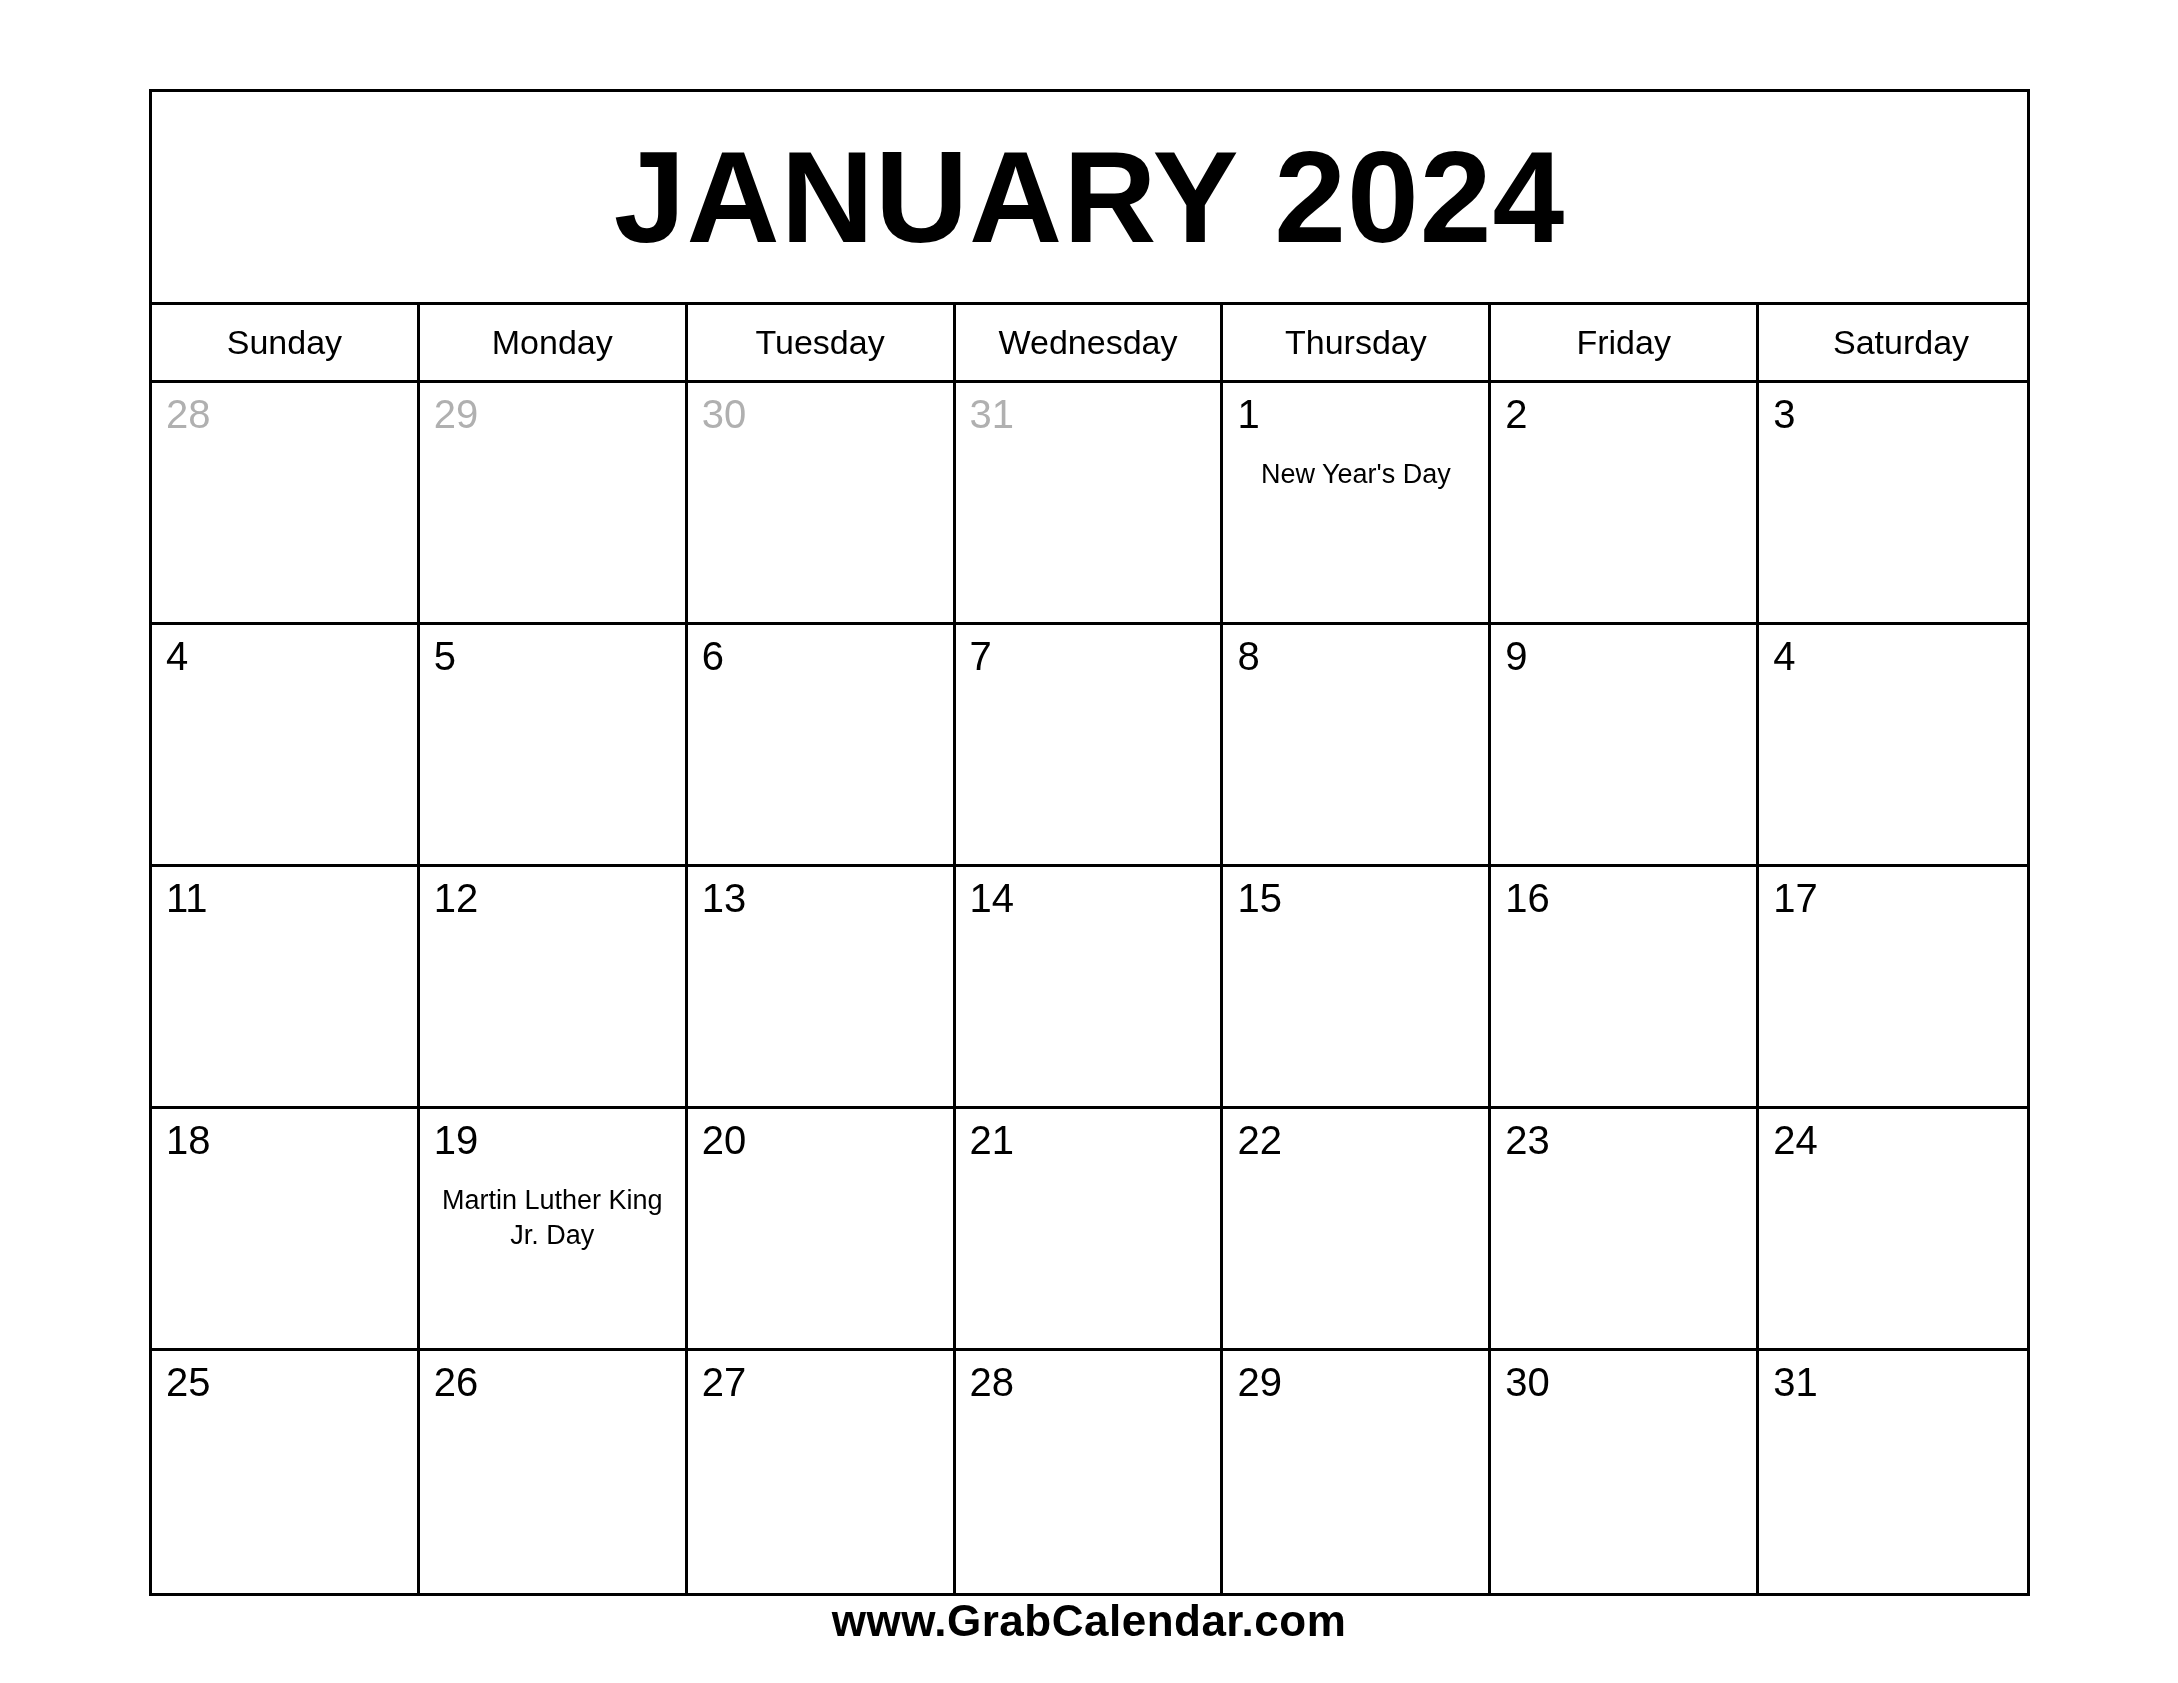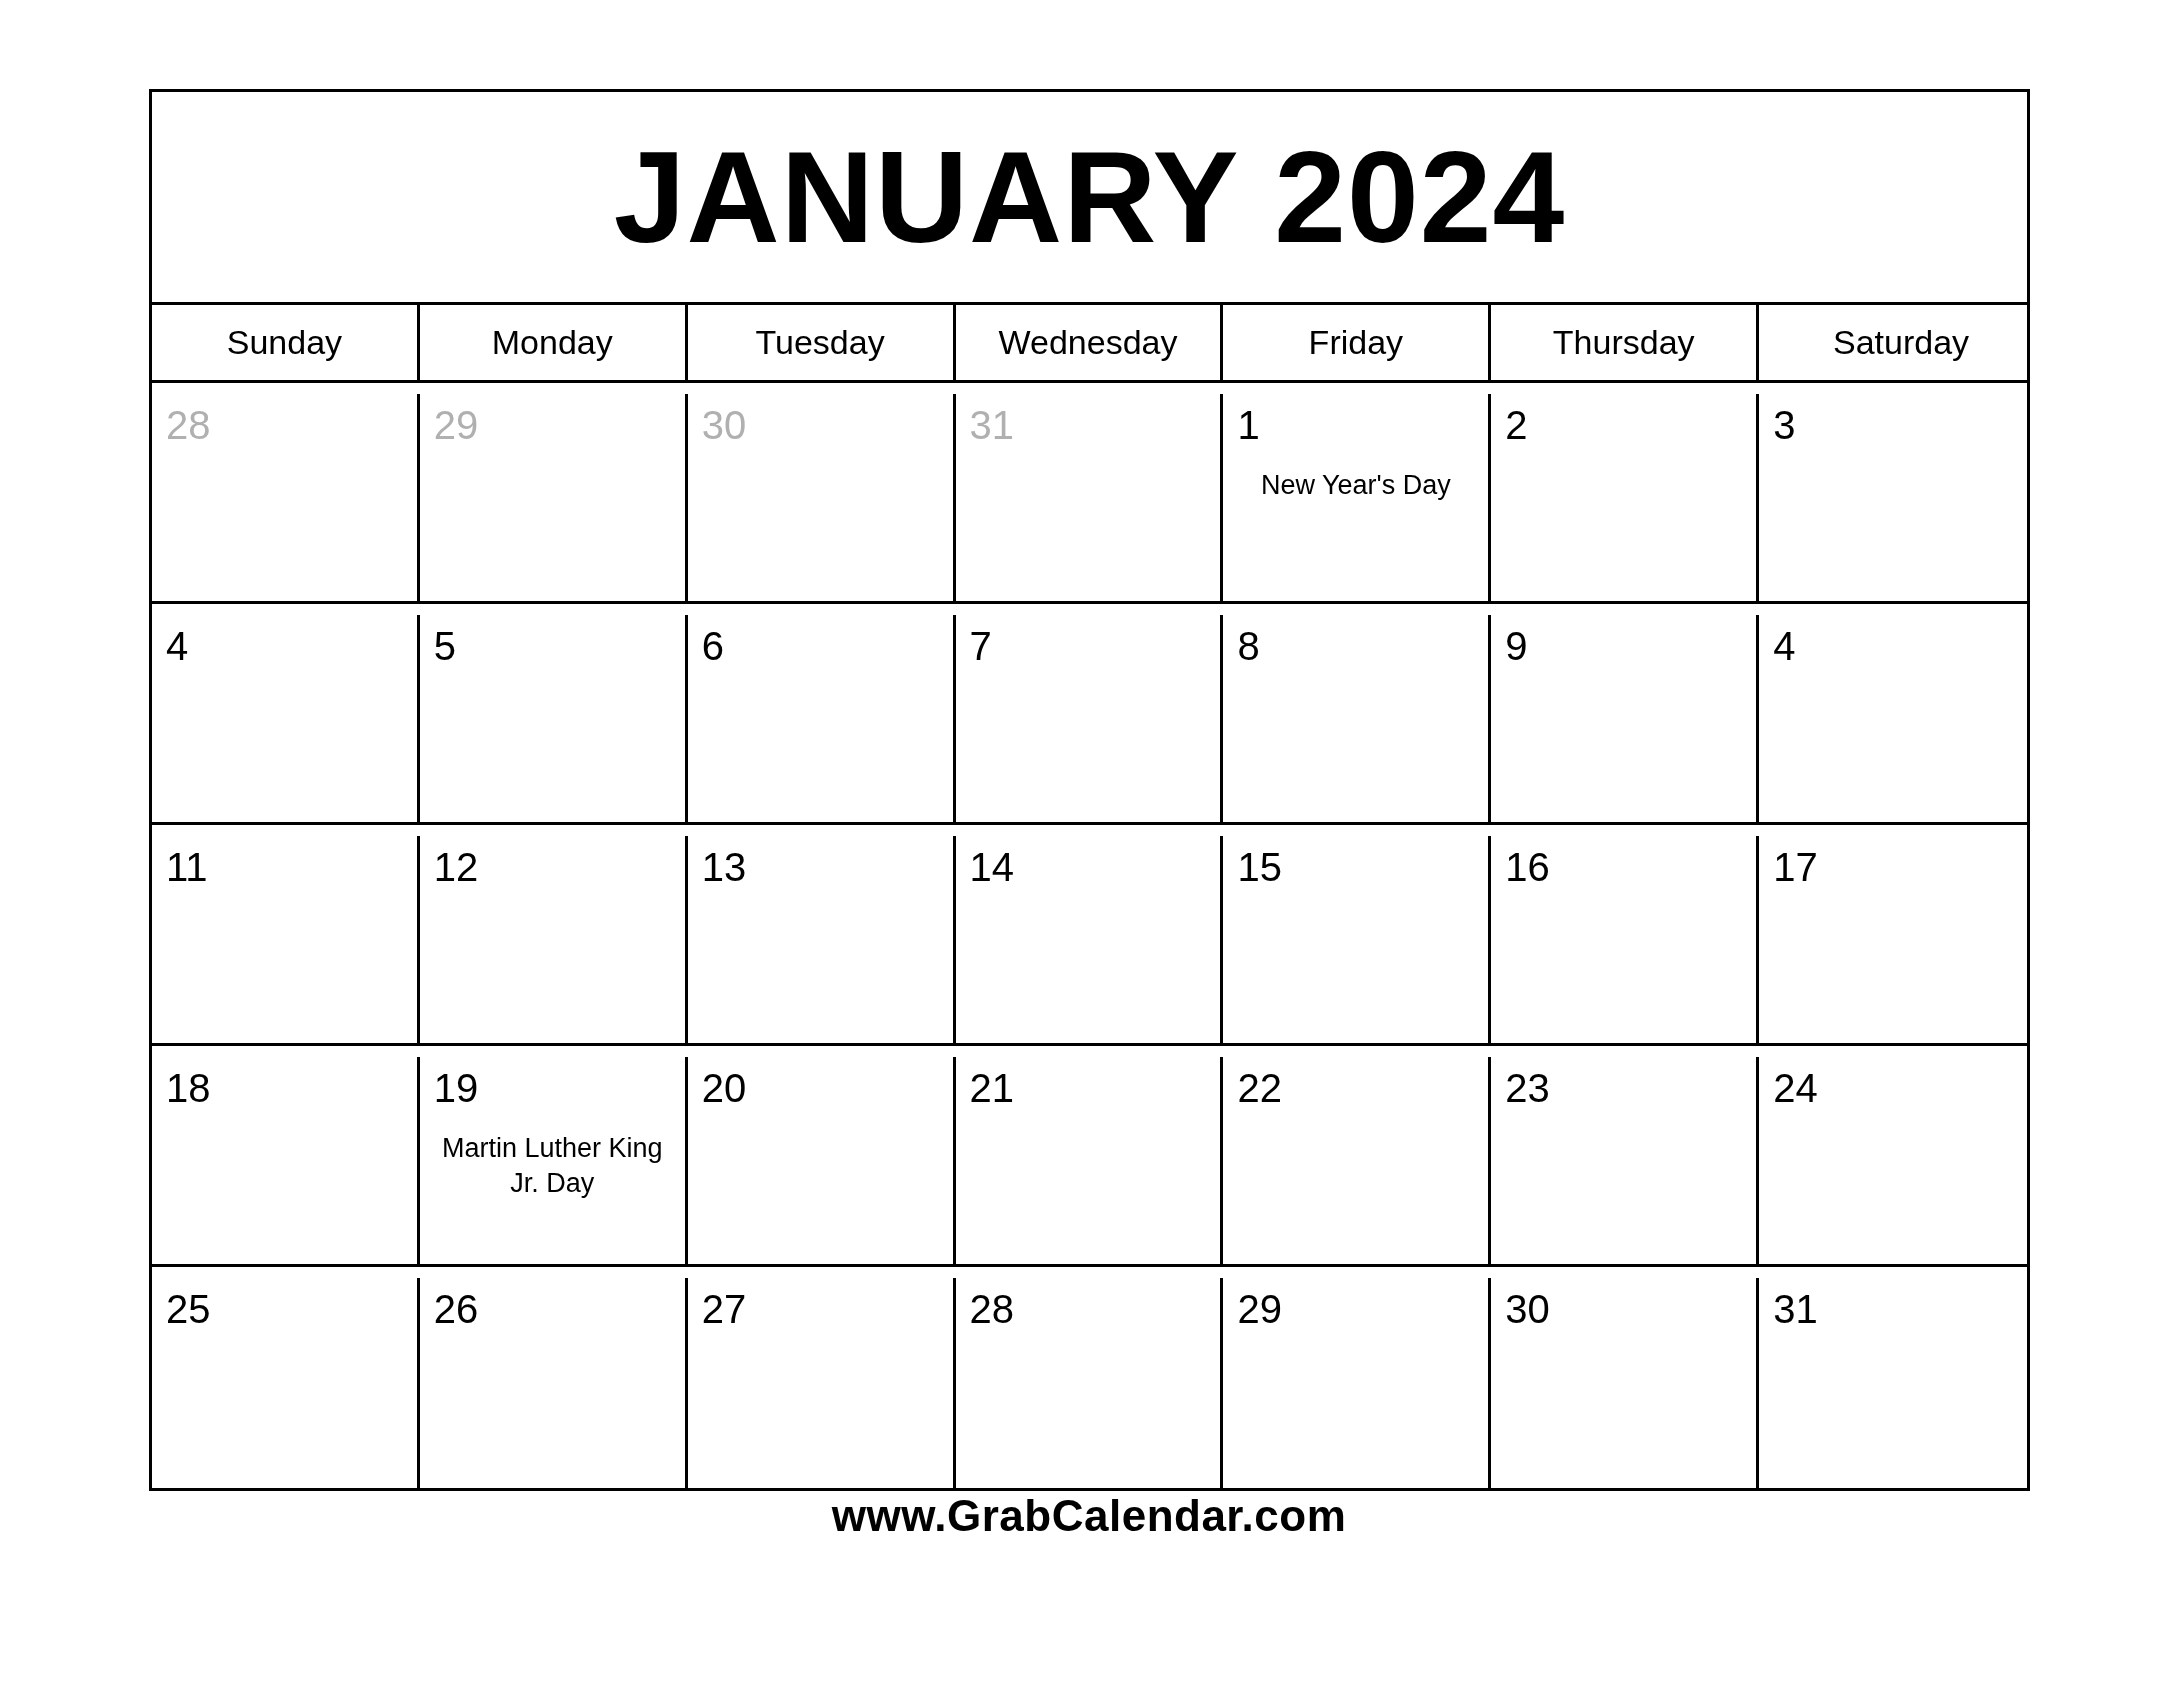"Friday" div.weekday { order: before "Thursday" -> after "Thursday" }
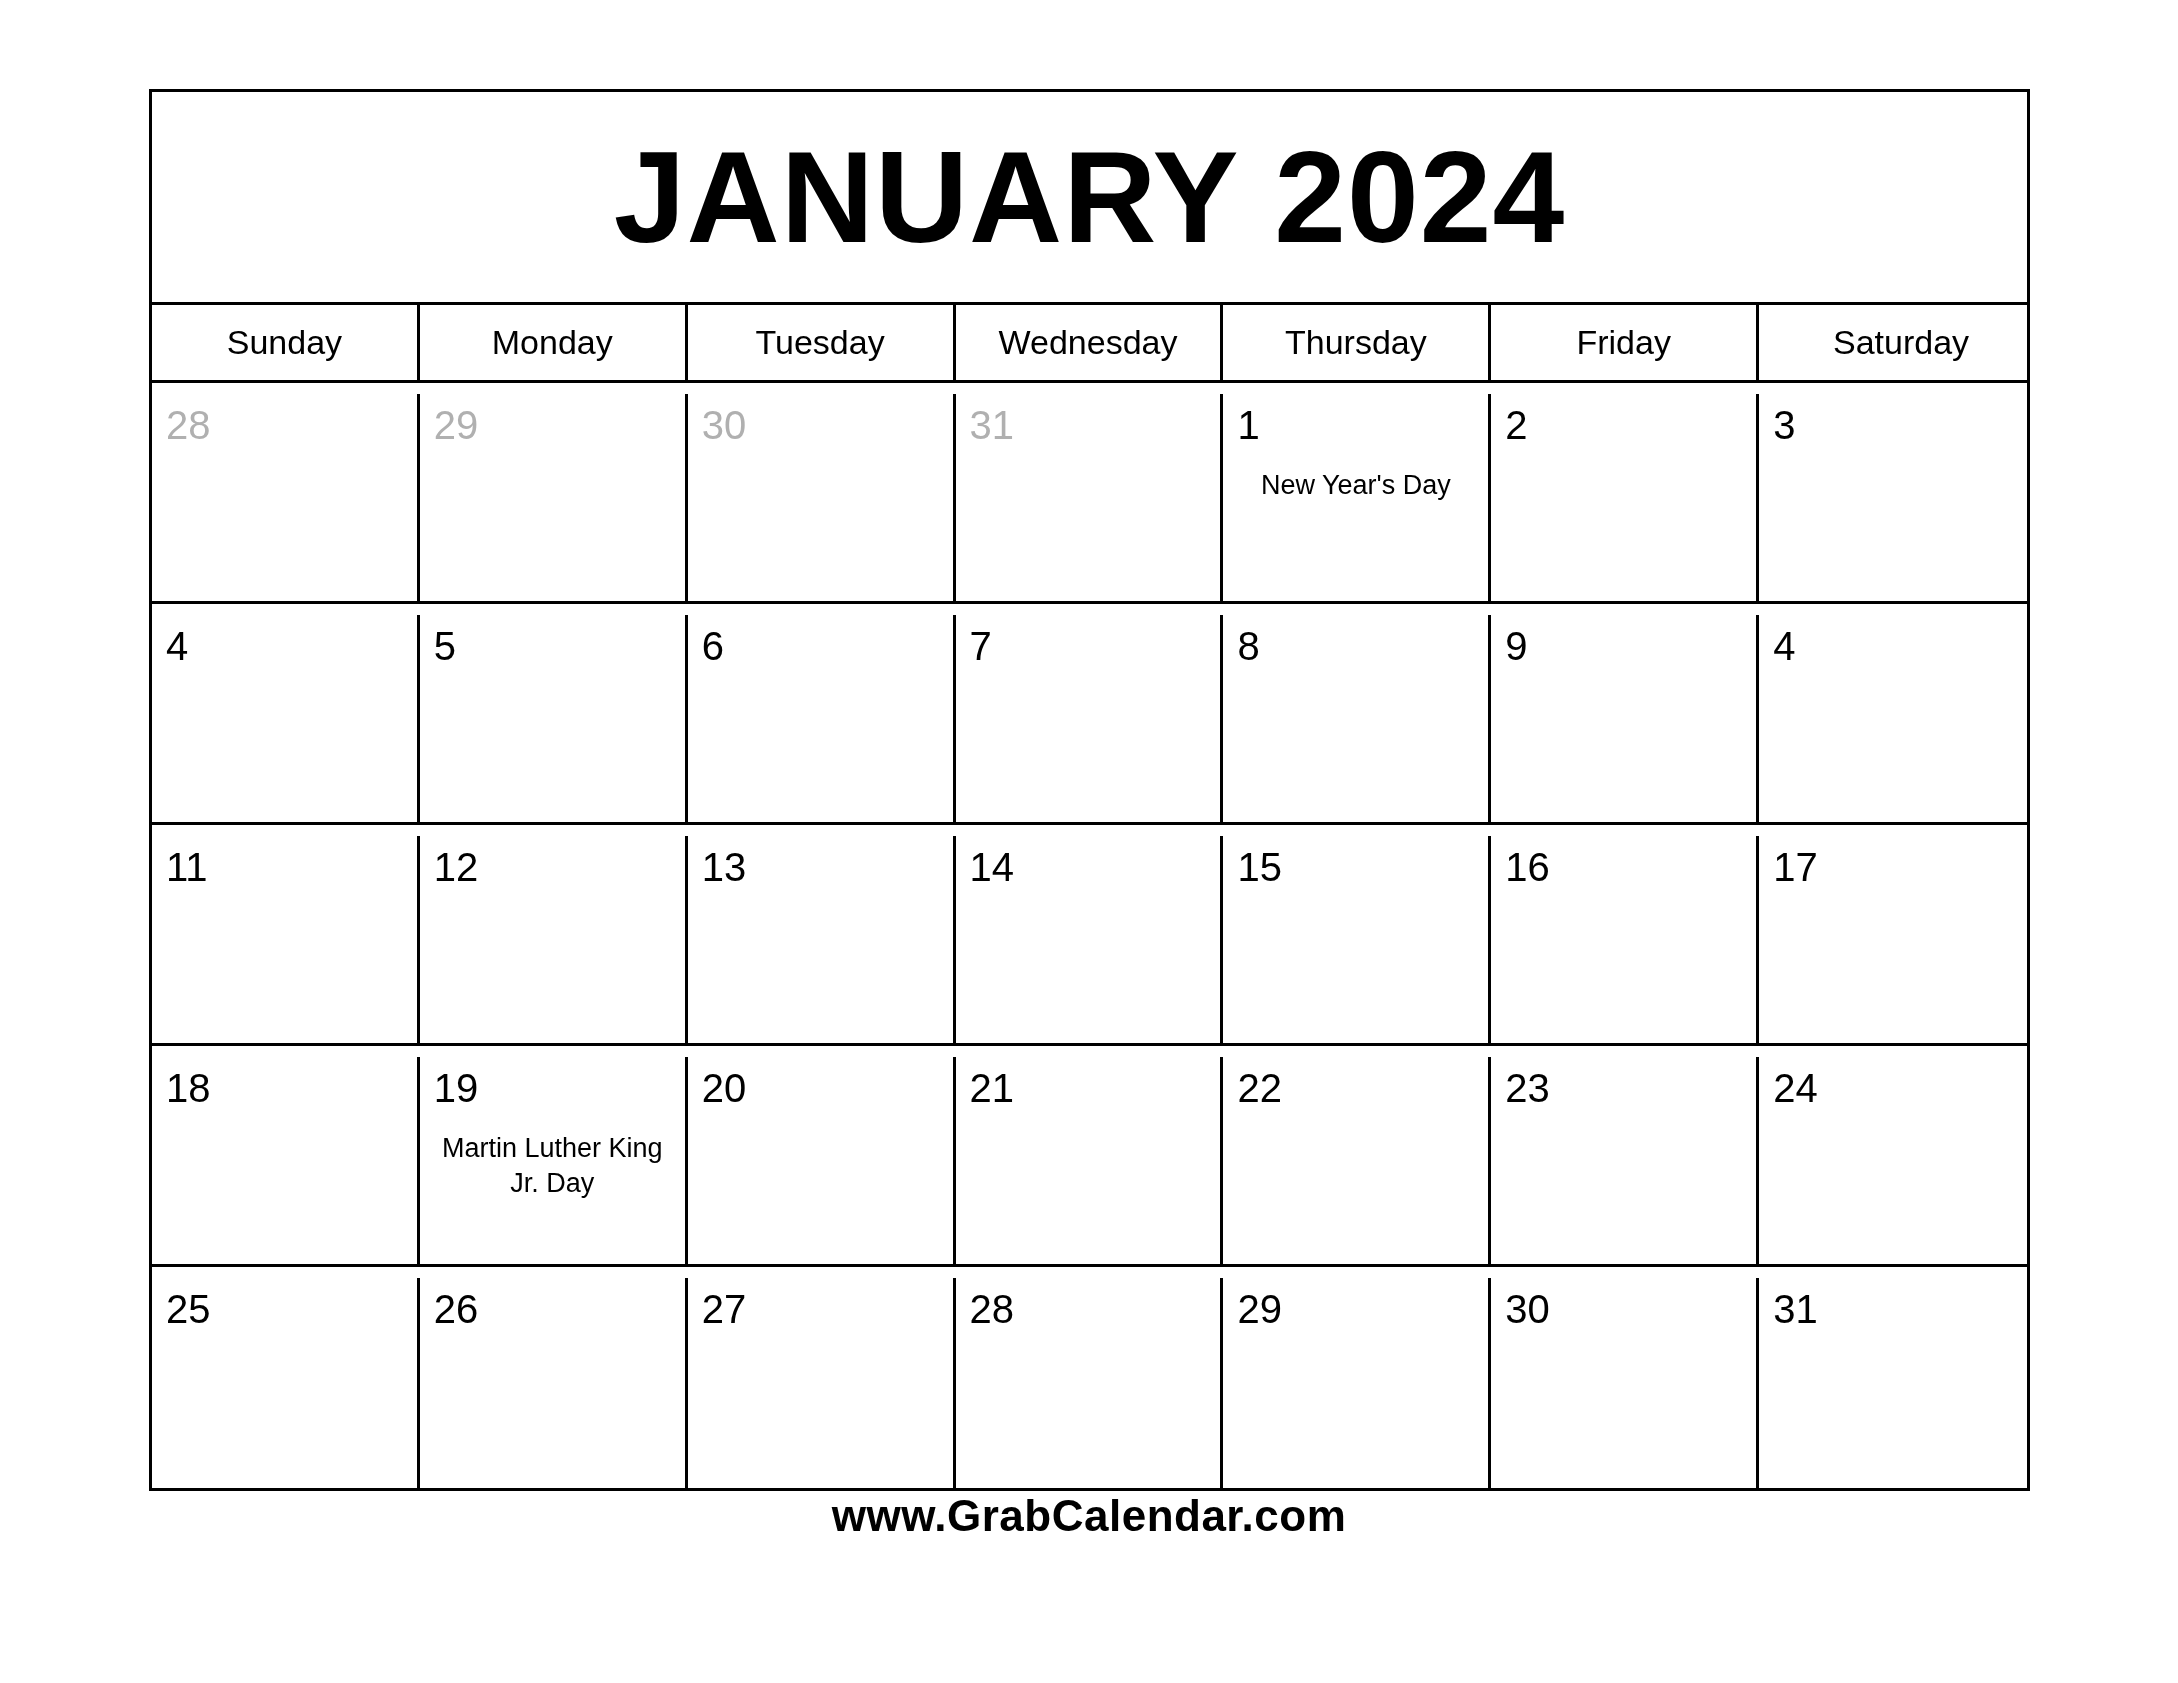"28" .week { height: 210px -> 242px; margin-top: 11px -> none }
